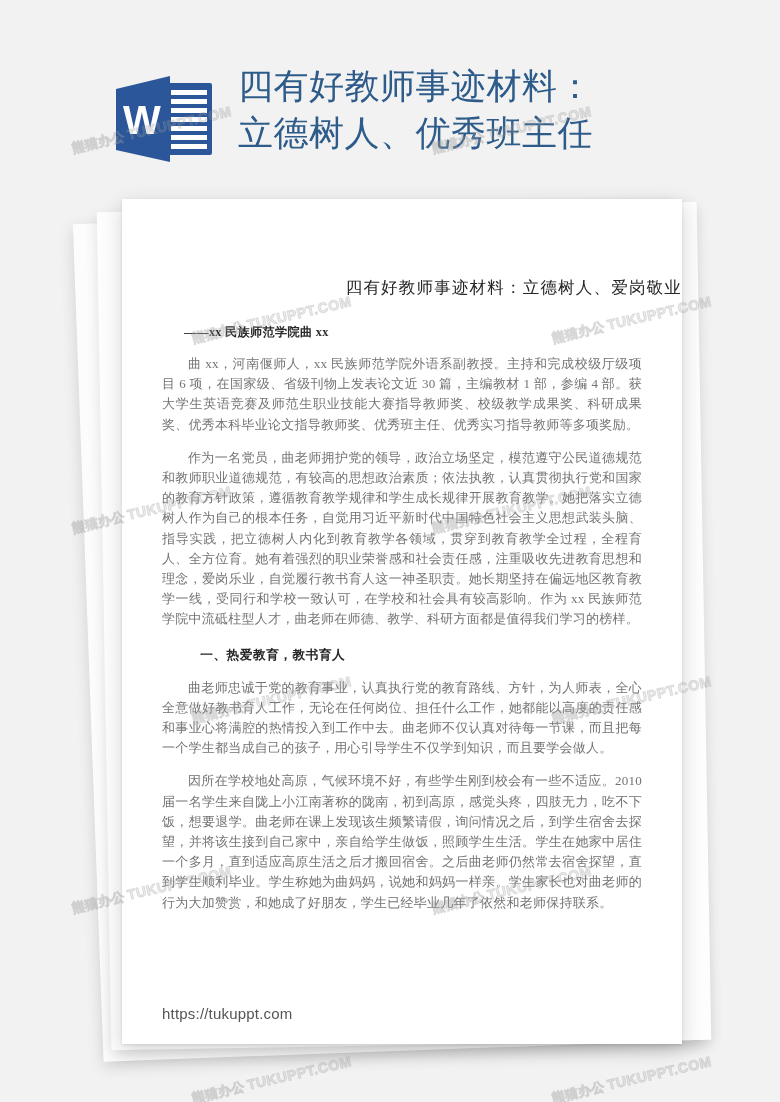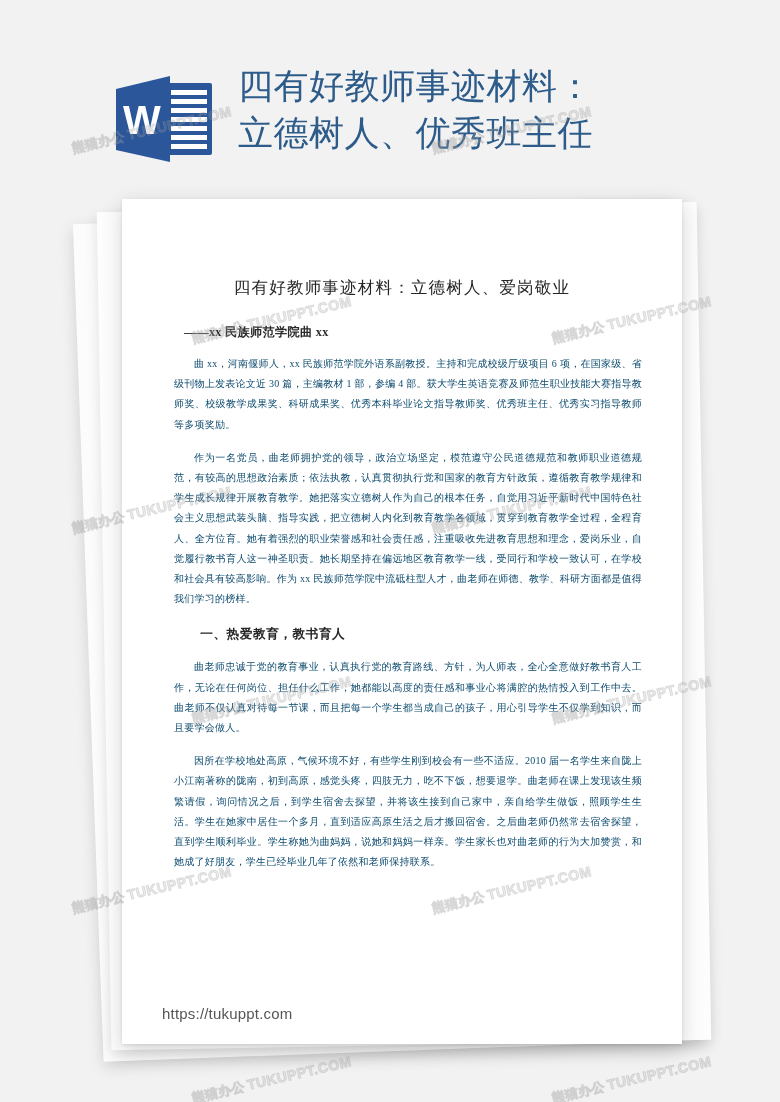"四有好教师事迹材料：立德树人、爱岗敬业" #doc-title { text-align: center -> right }
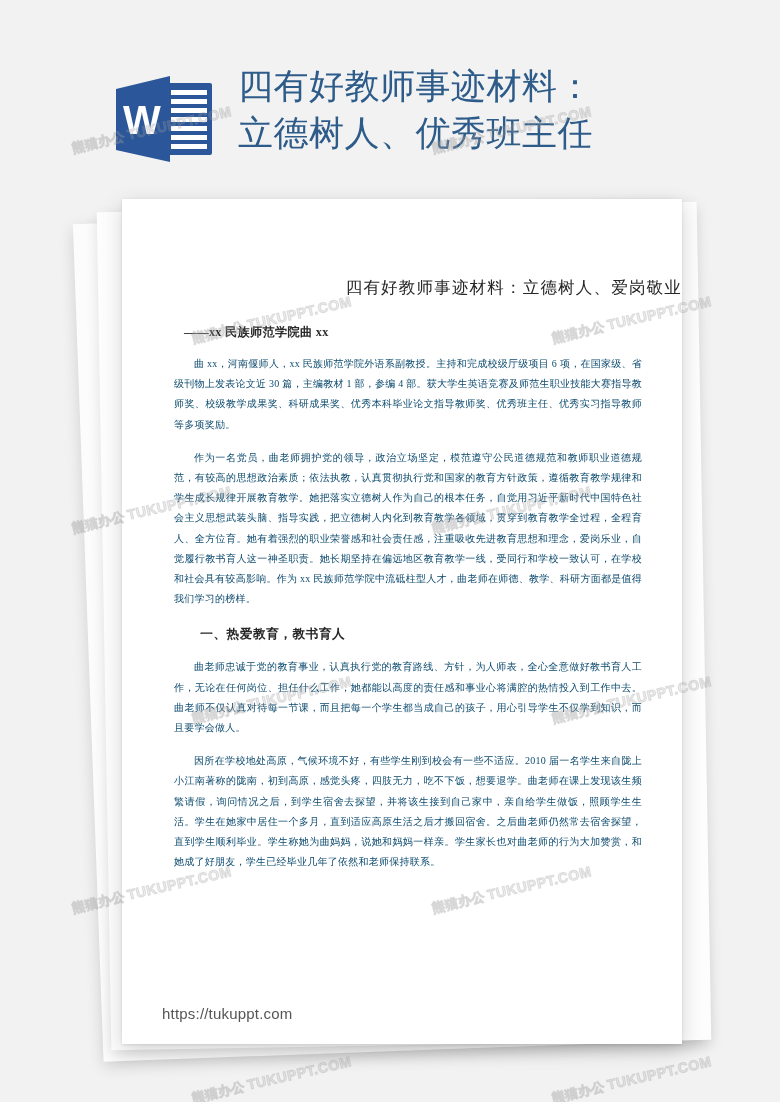"曲 xx，河南偃师人，xx 民族师范学院外语系副教授。主持和完成校级厅级项目 6" .doc-para { color: #0c4a6e -> #737373; font-size: 10px -> 13px; margin: 13px 0 0 12px -> 13px 0 0 0 }
